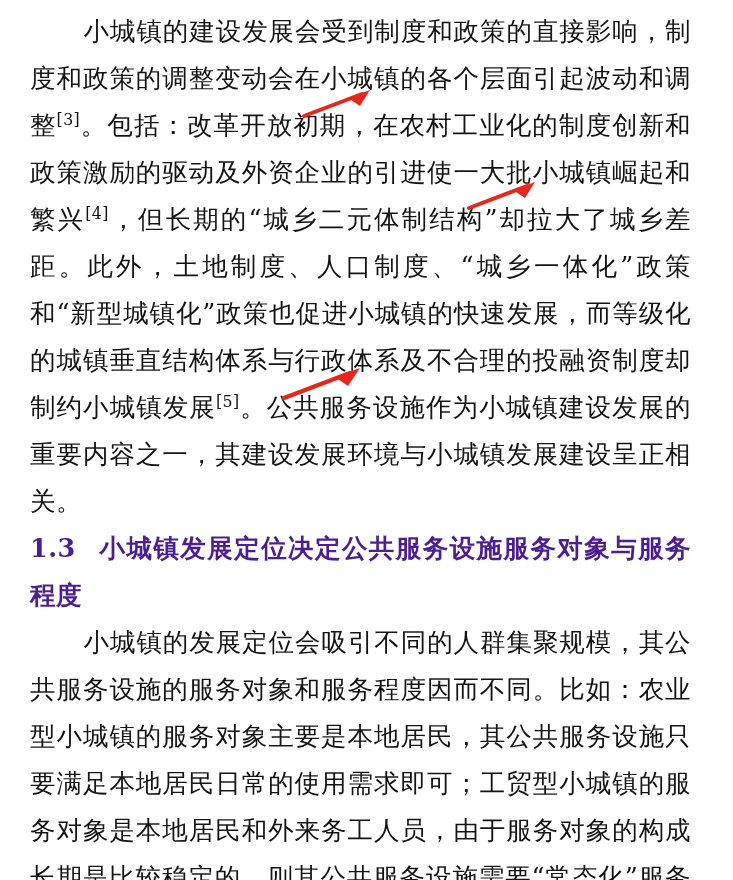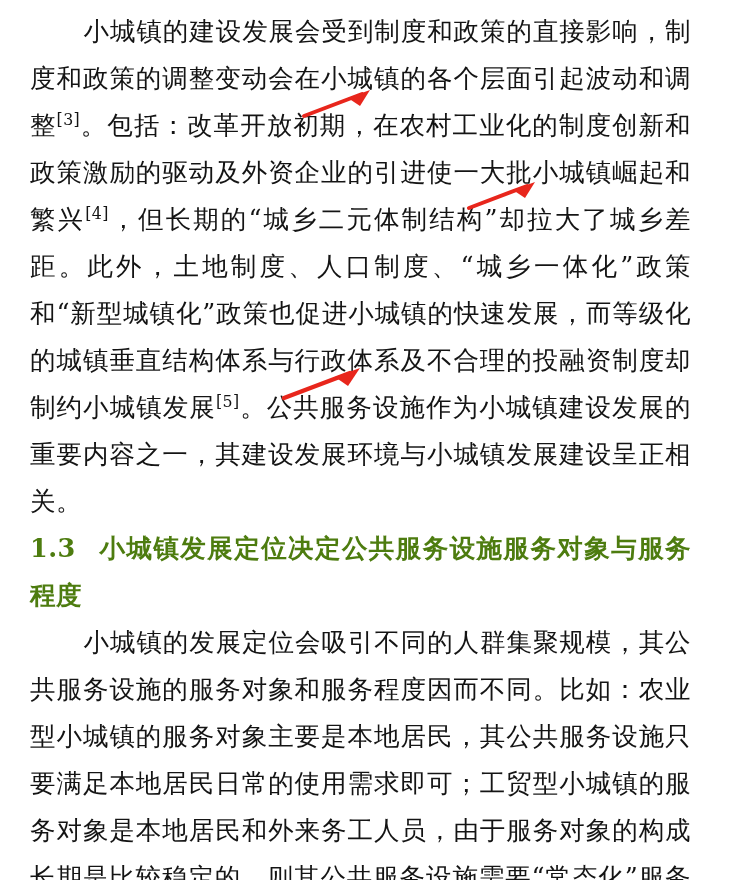"1.3 小城镇发展定位决定公共服务设施服务对象与服务程度" .heading { color: #4d7c0f -> #4c1d95 }
